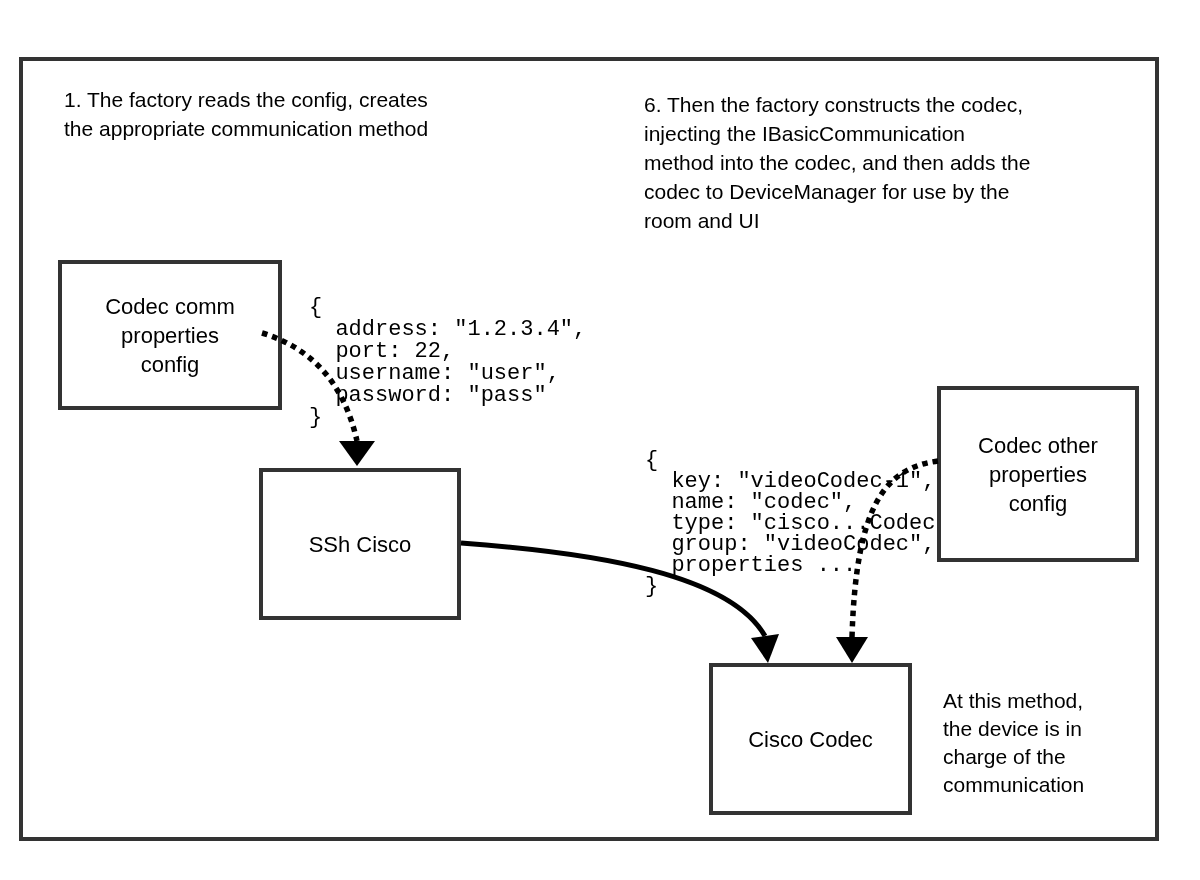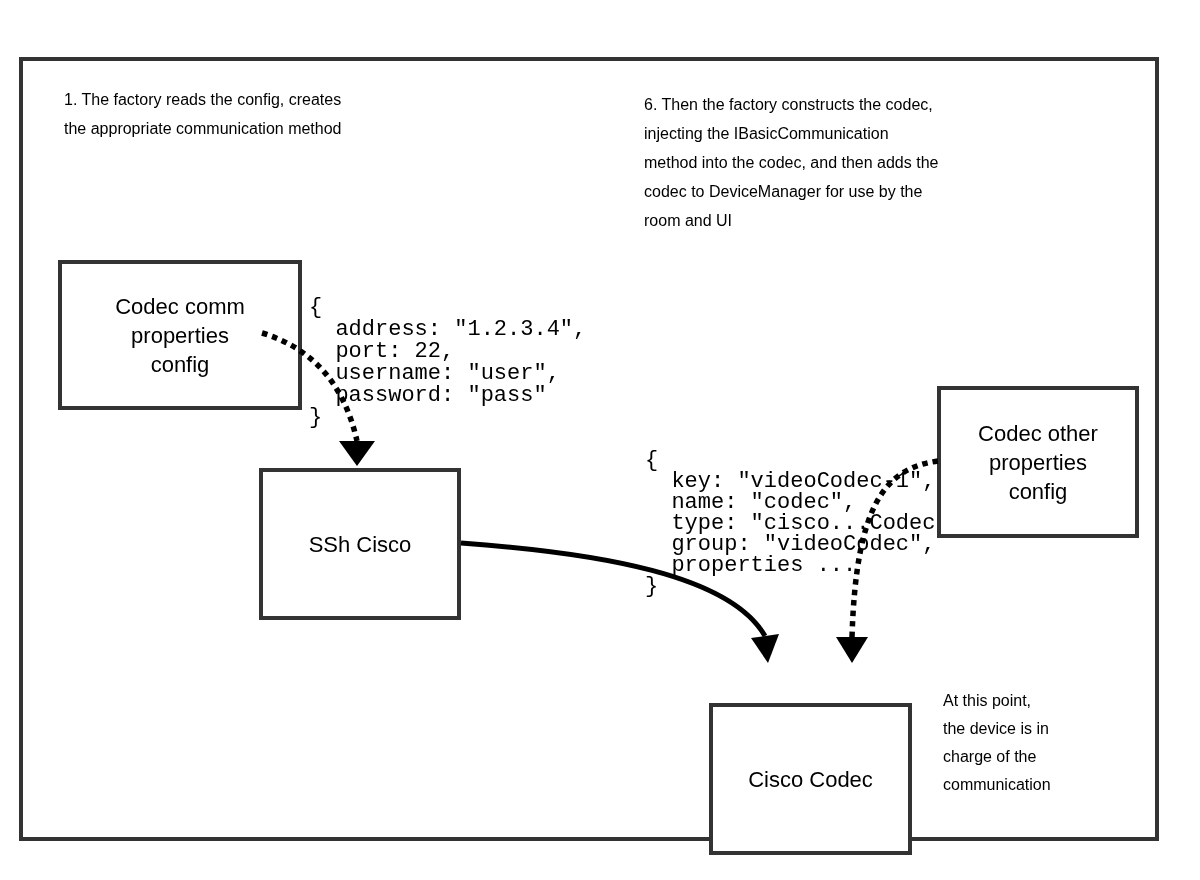"1. The factory reads the" .note { font-size: 16px -> 21px }
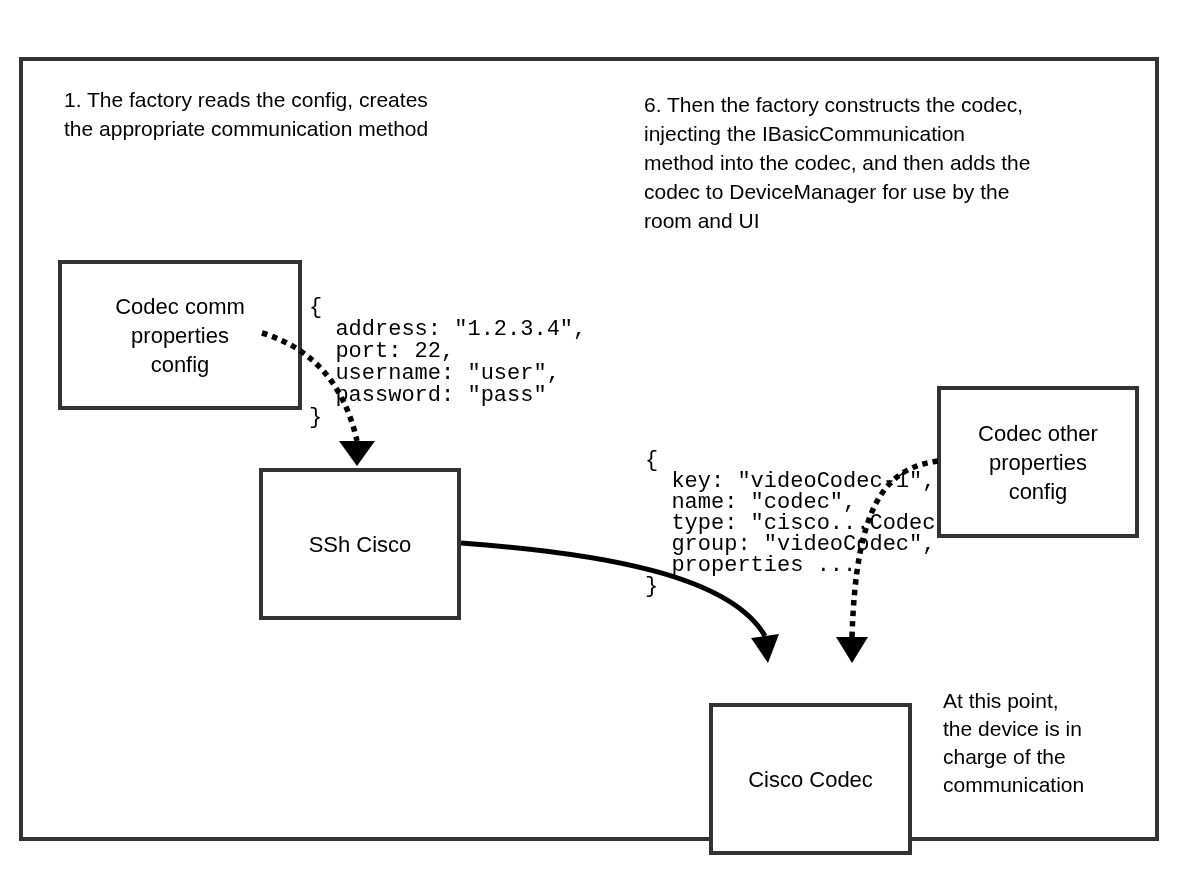"Codec comm" div.box { width: 244px -> 224px }
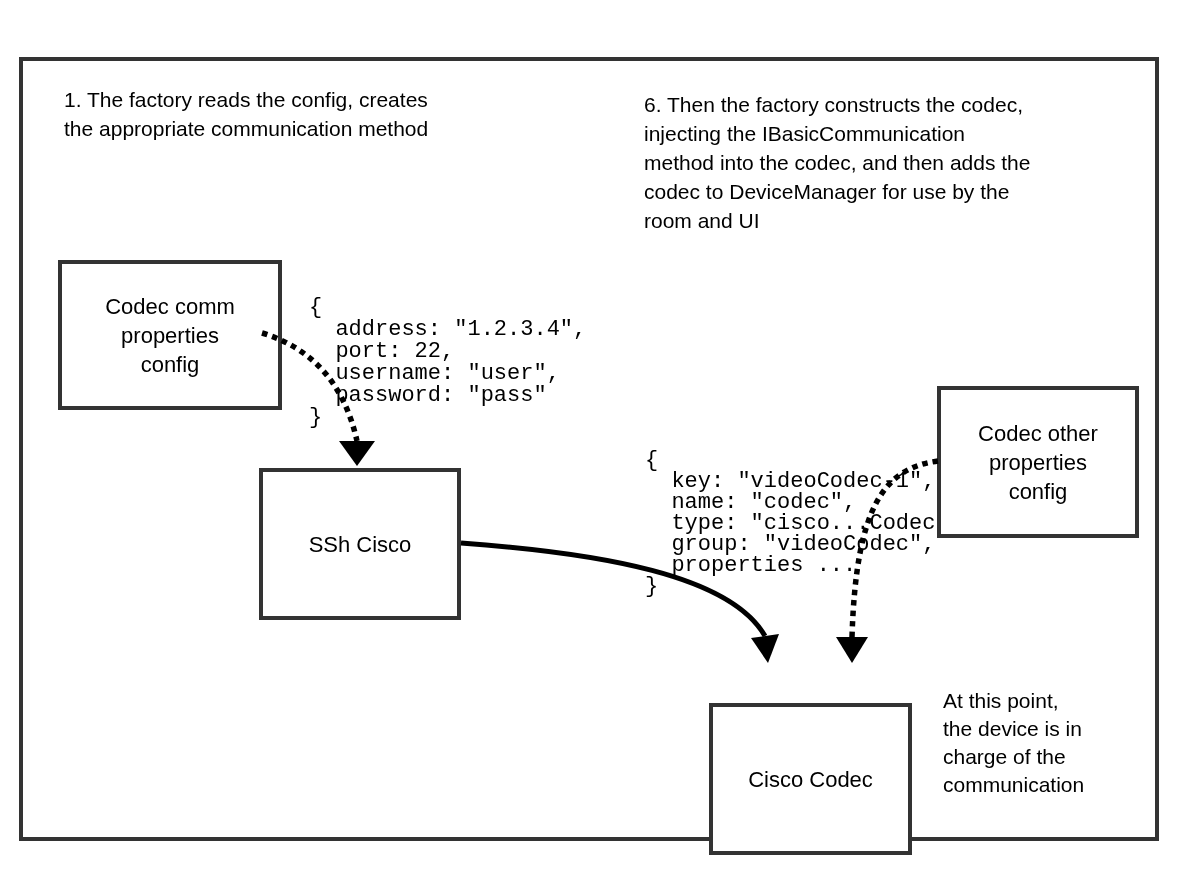"Codec other" div.box { height: 152px -> 176px }
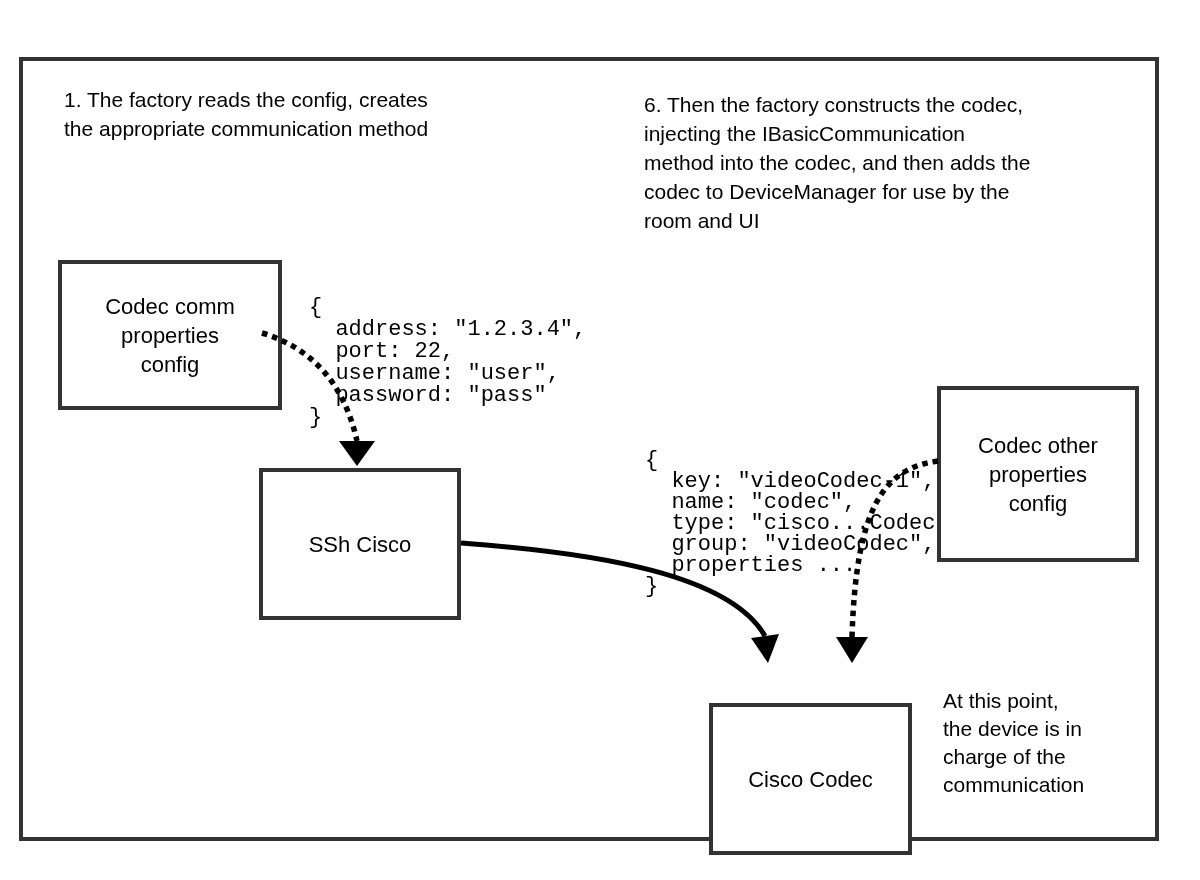"At this point," div.note { text: point -> method }
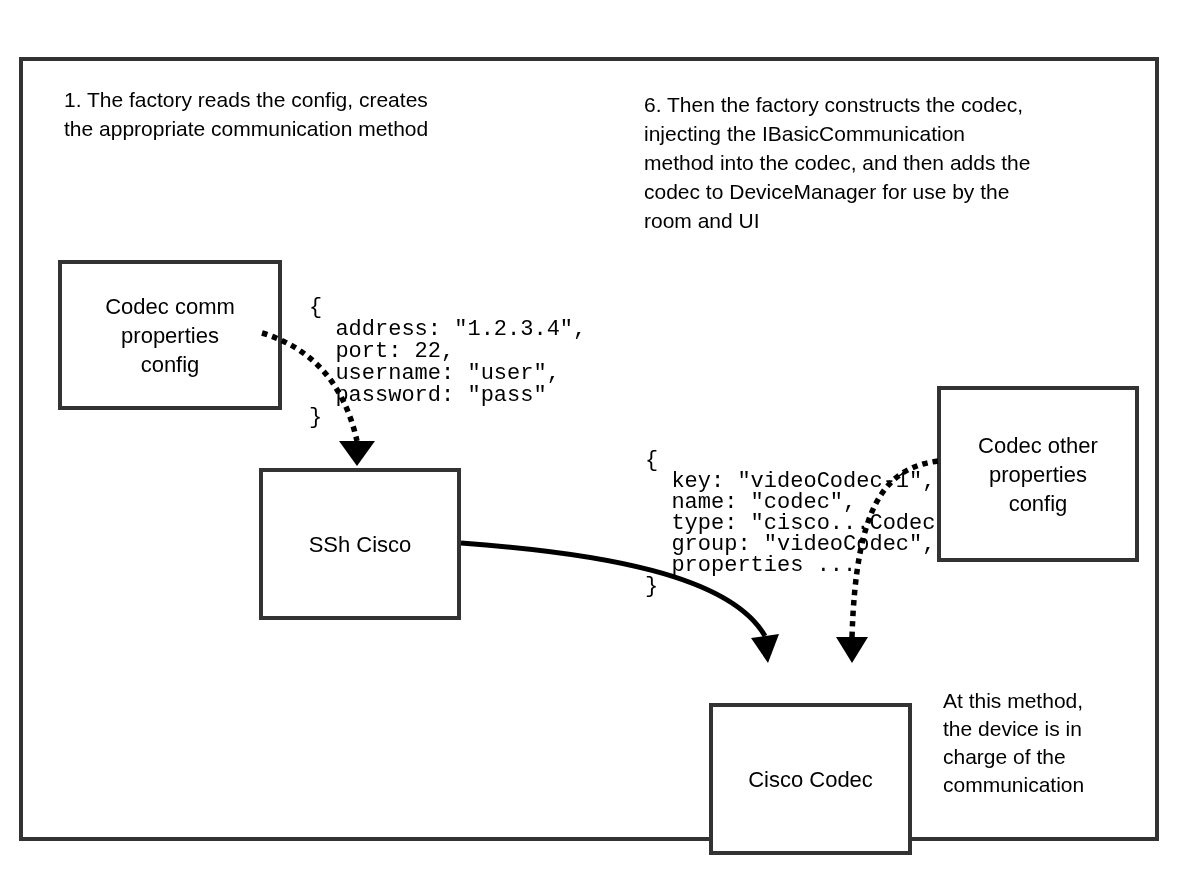"Cisco Codec" div.box { margin-top: 40px -> none }
